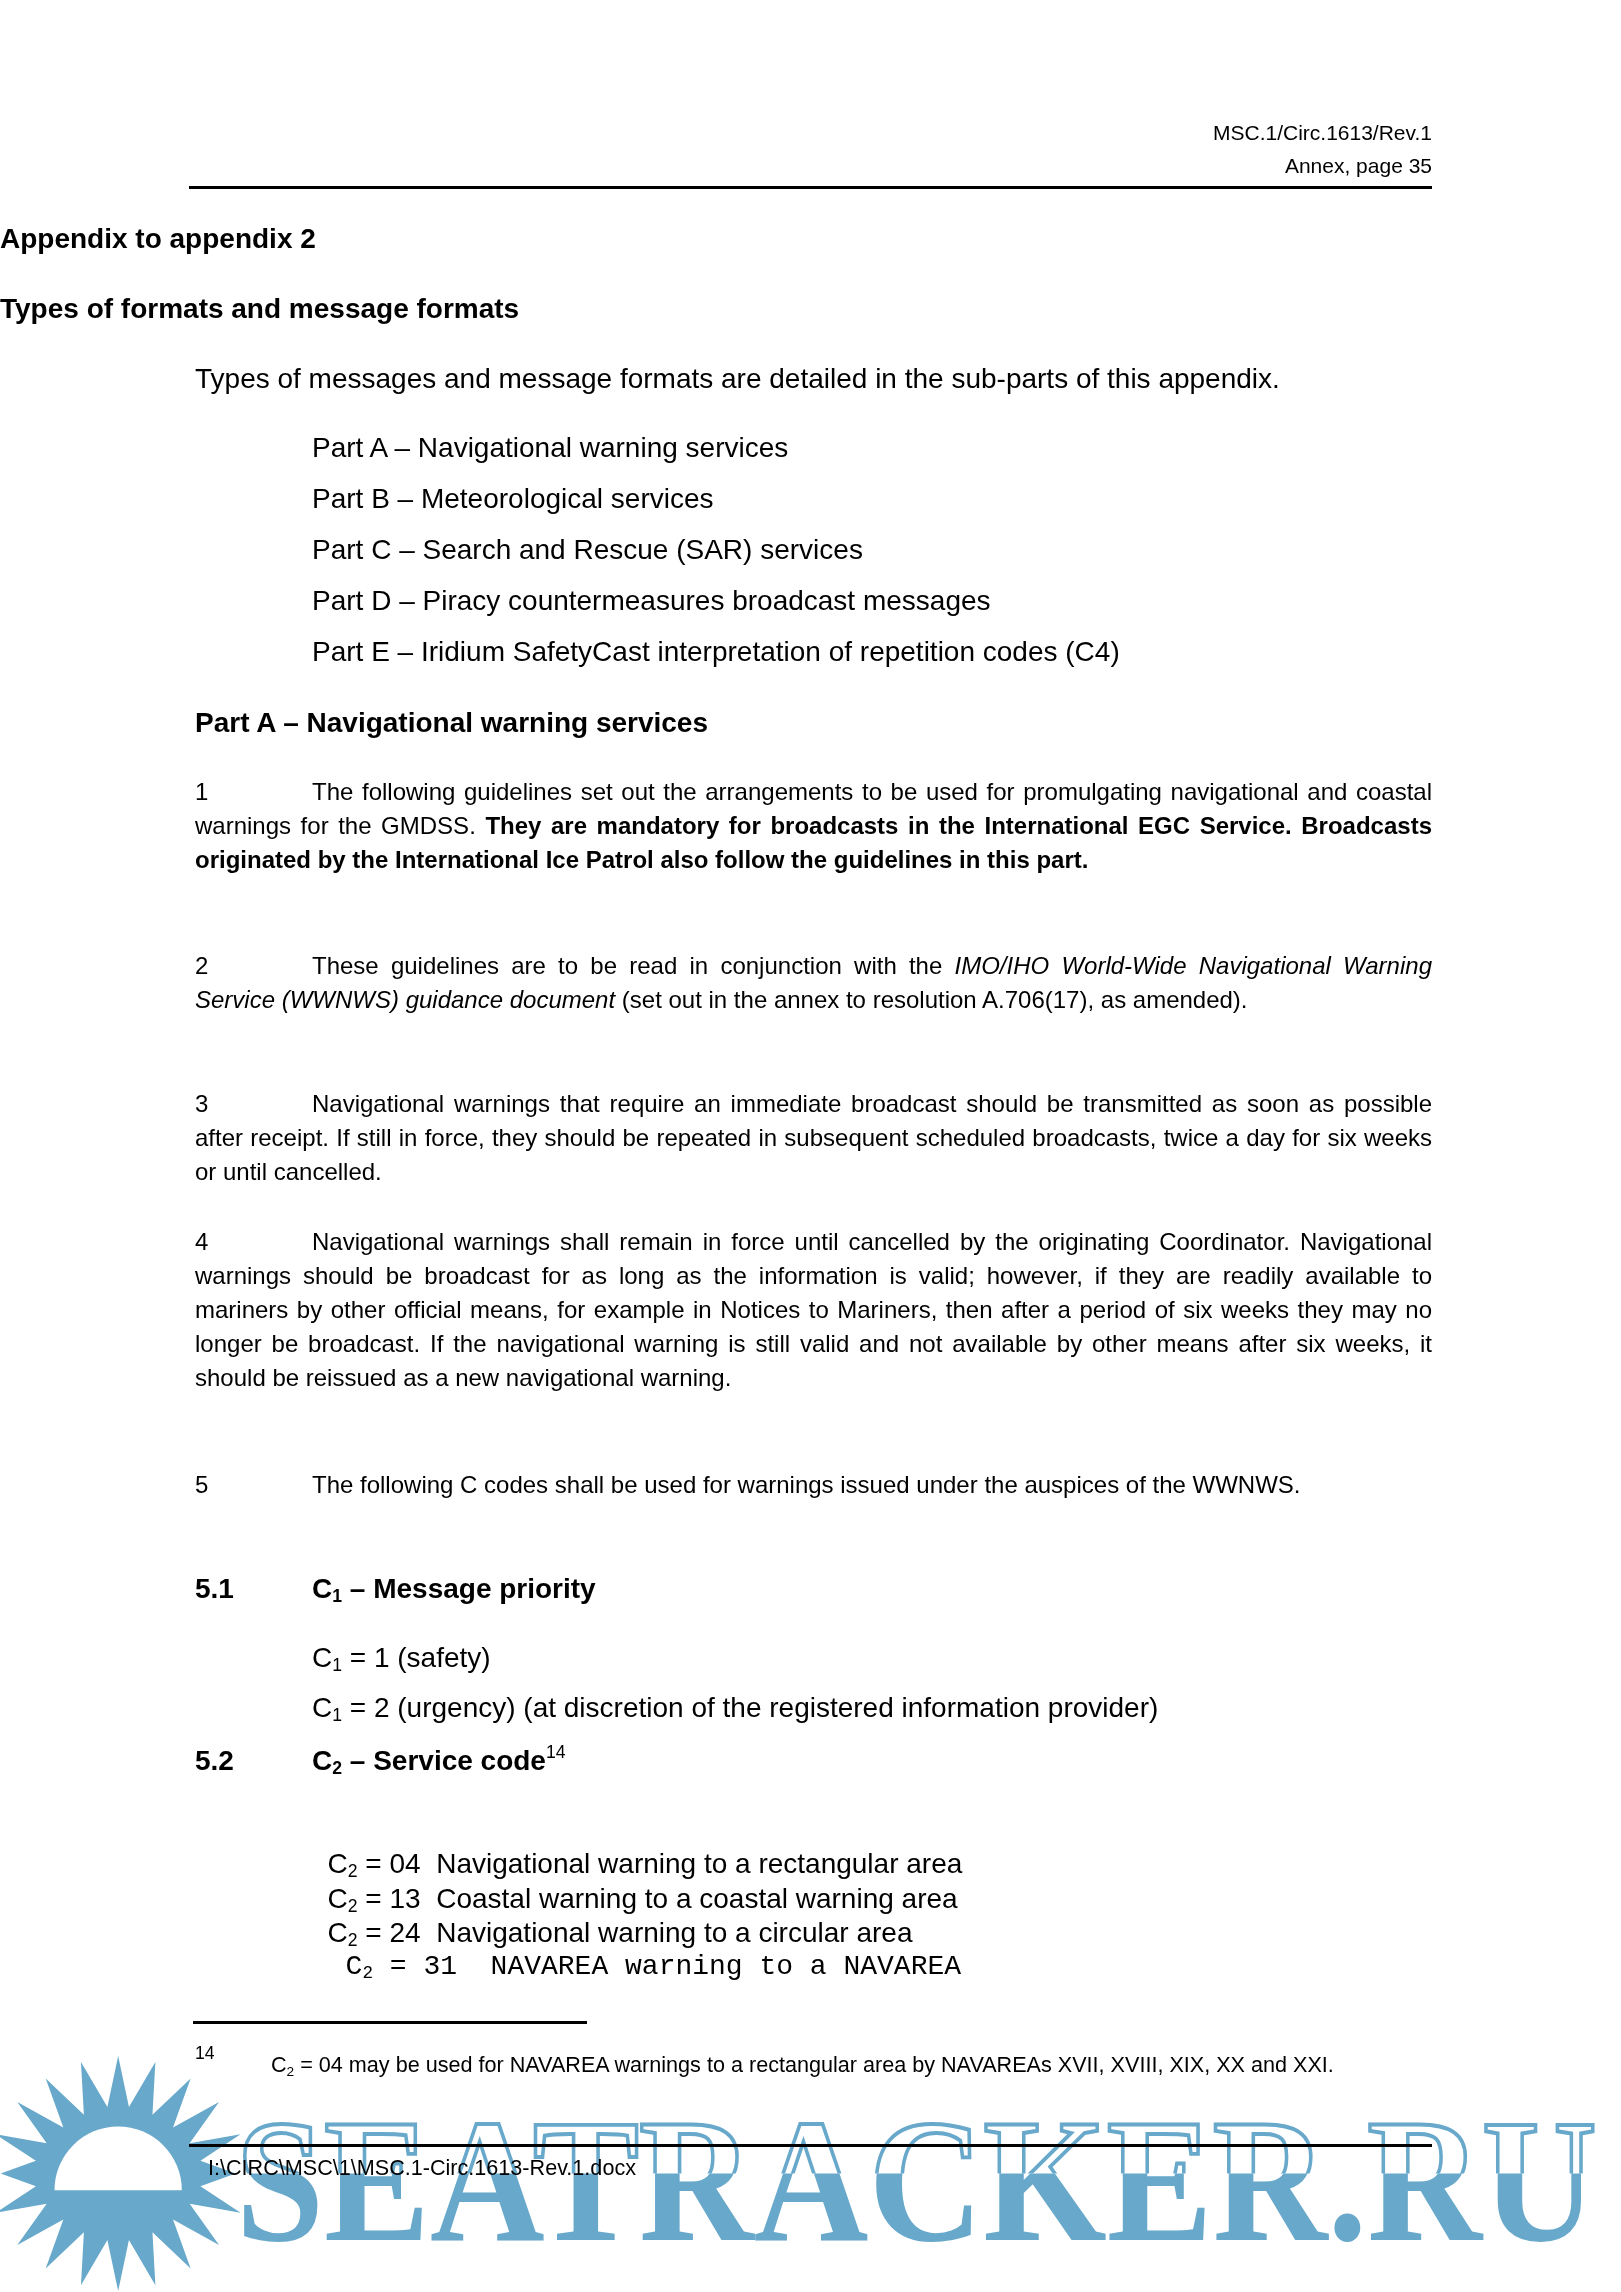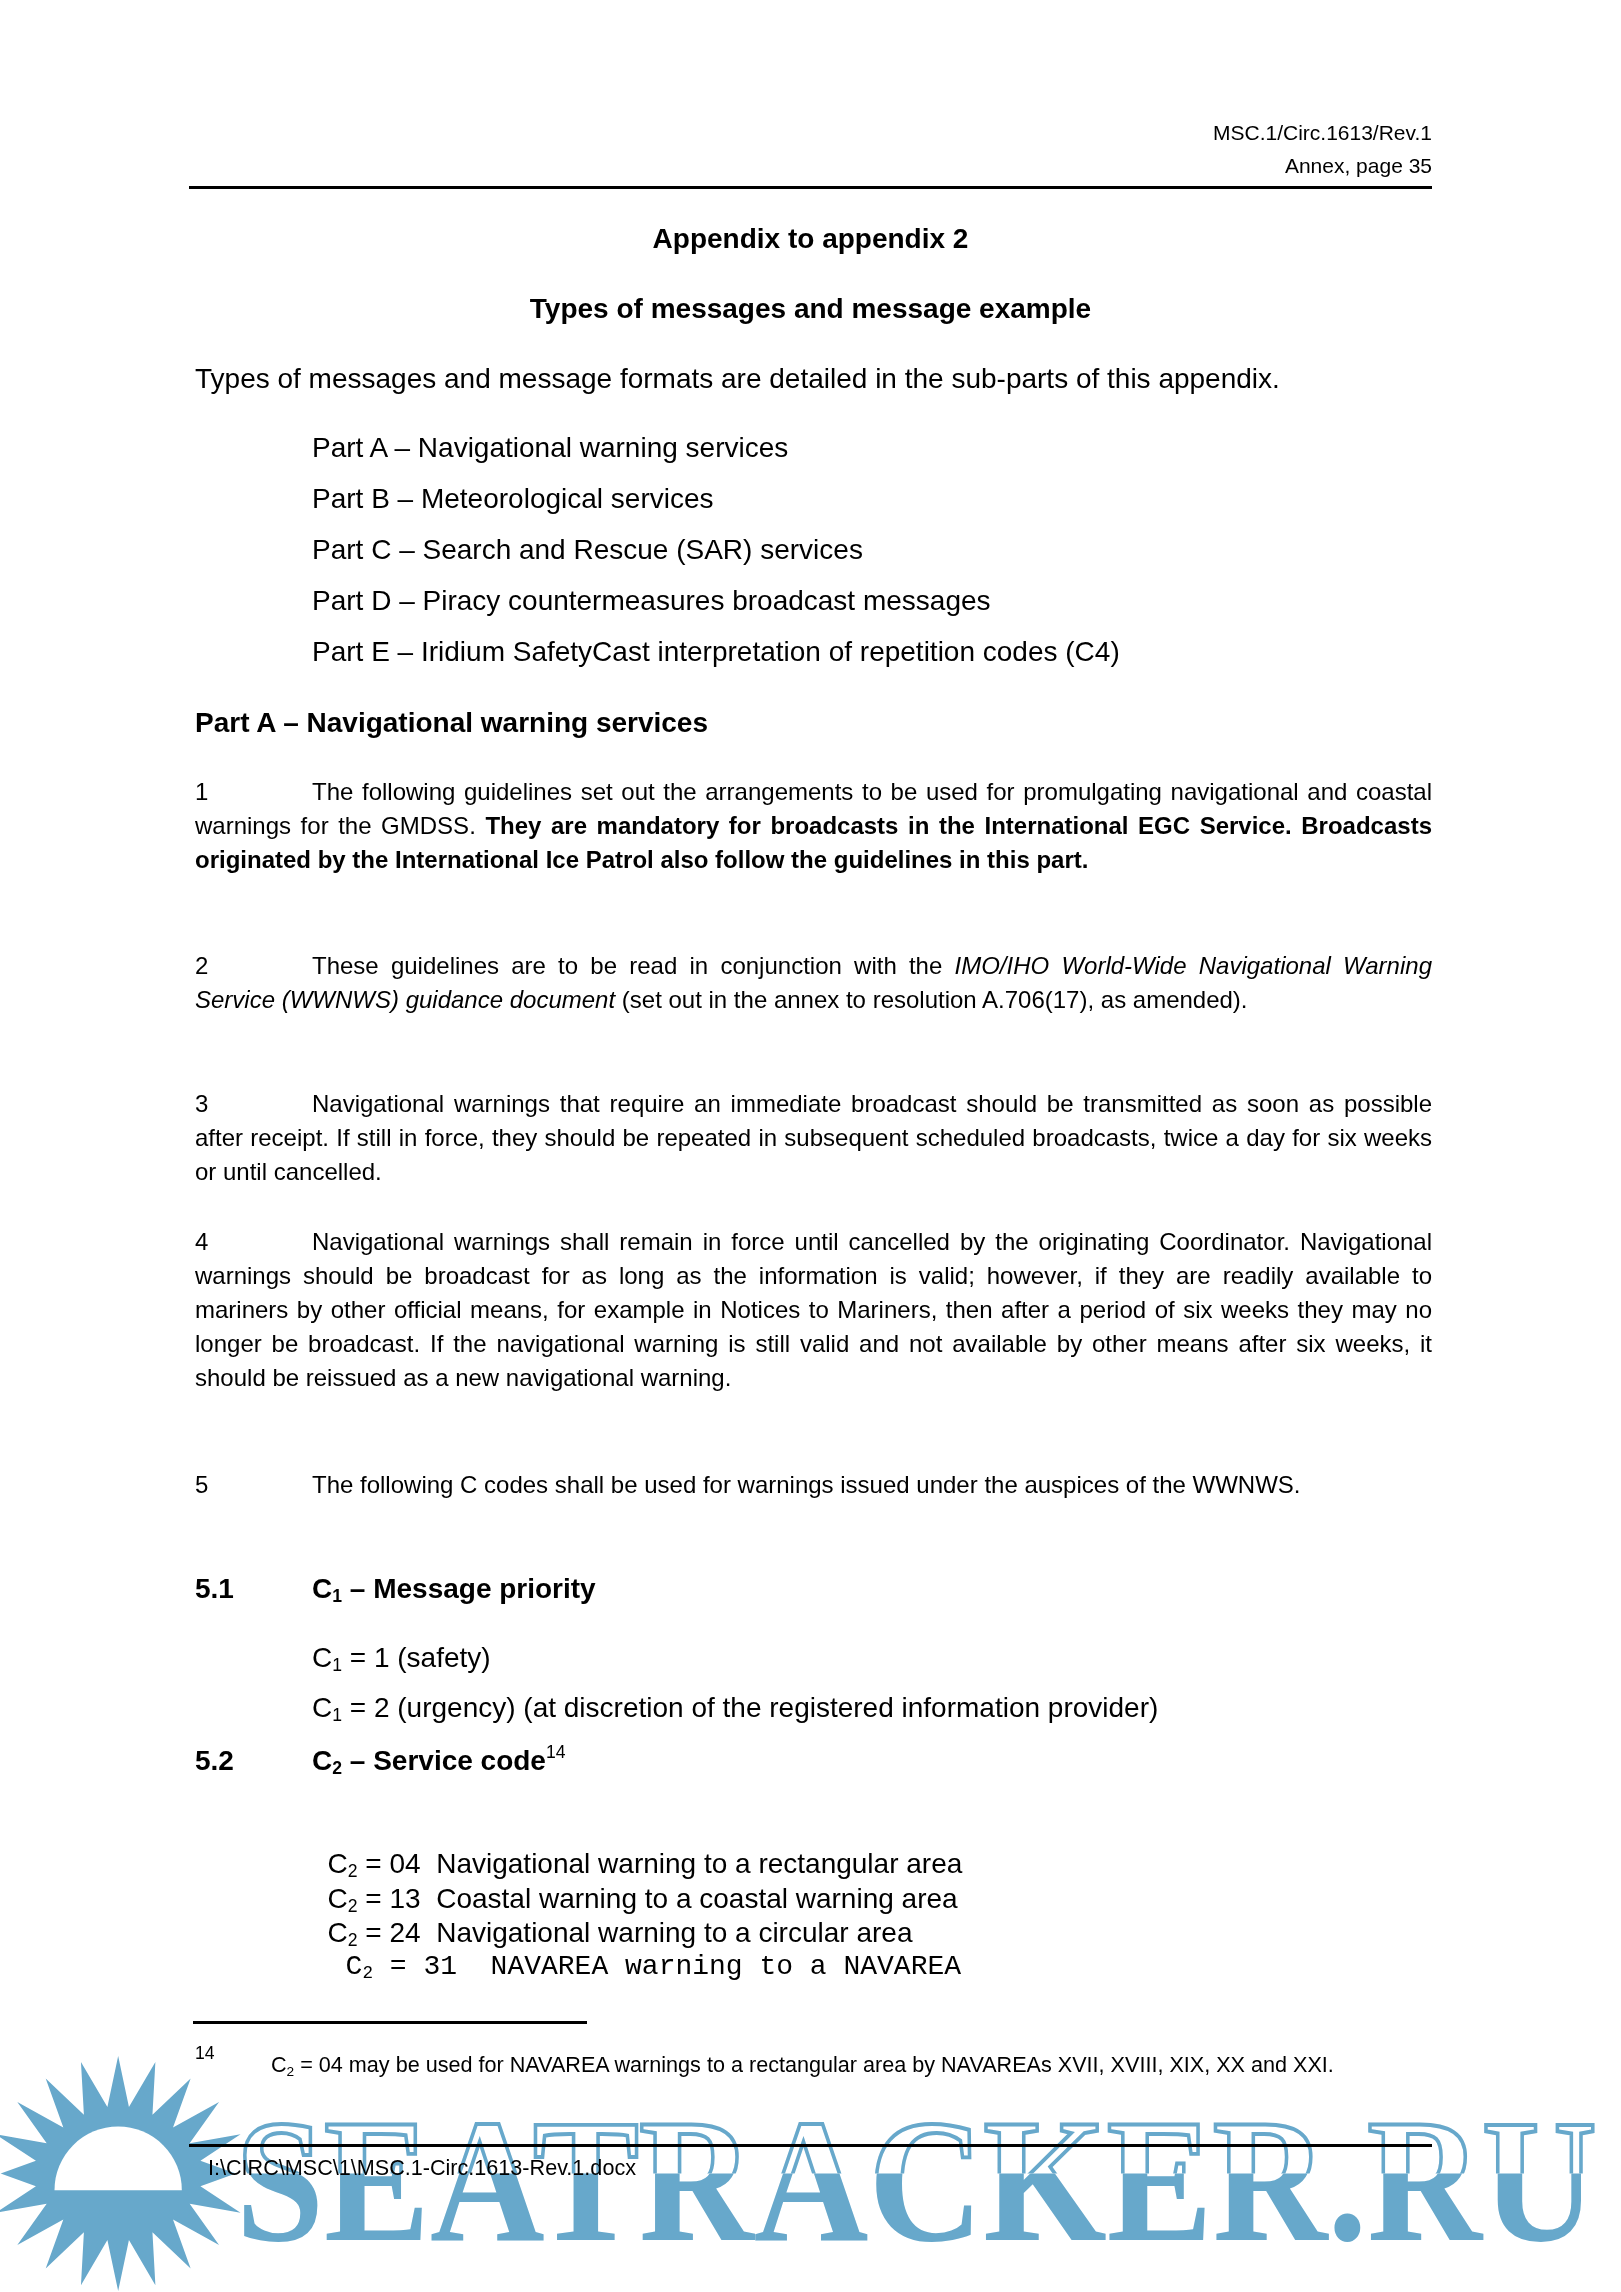"Appendix to appendix 2" .center { text-align: center -> none }
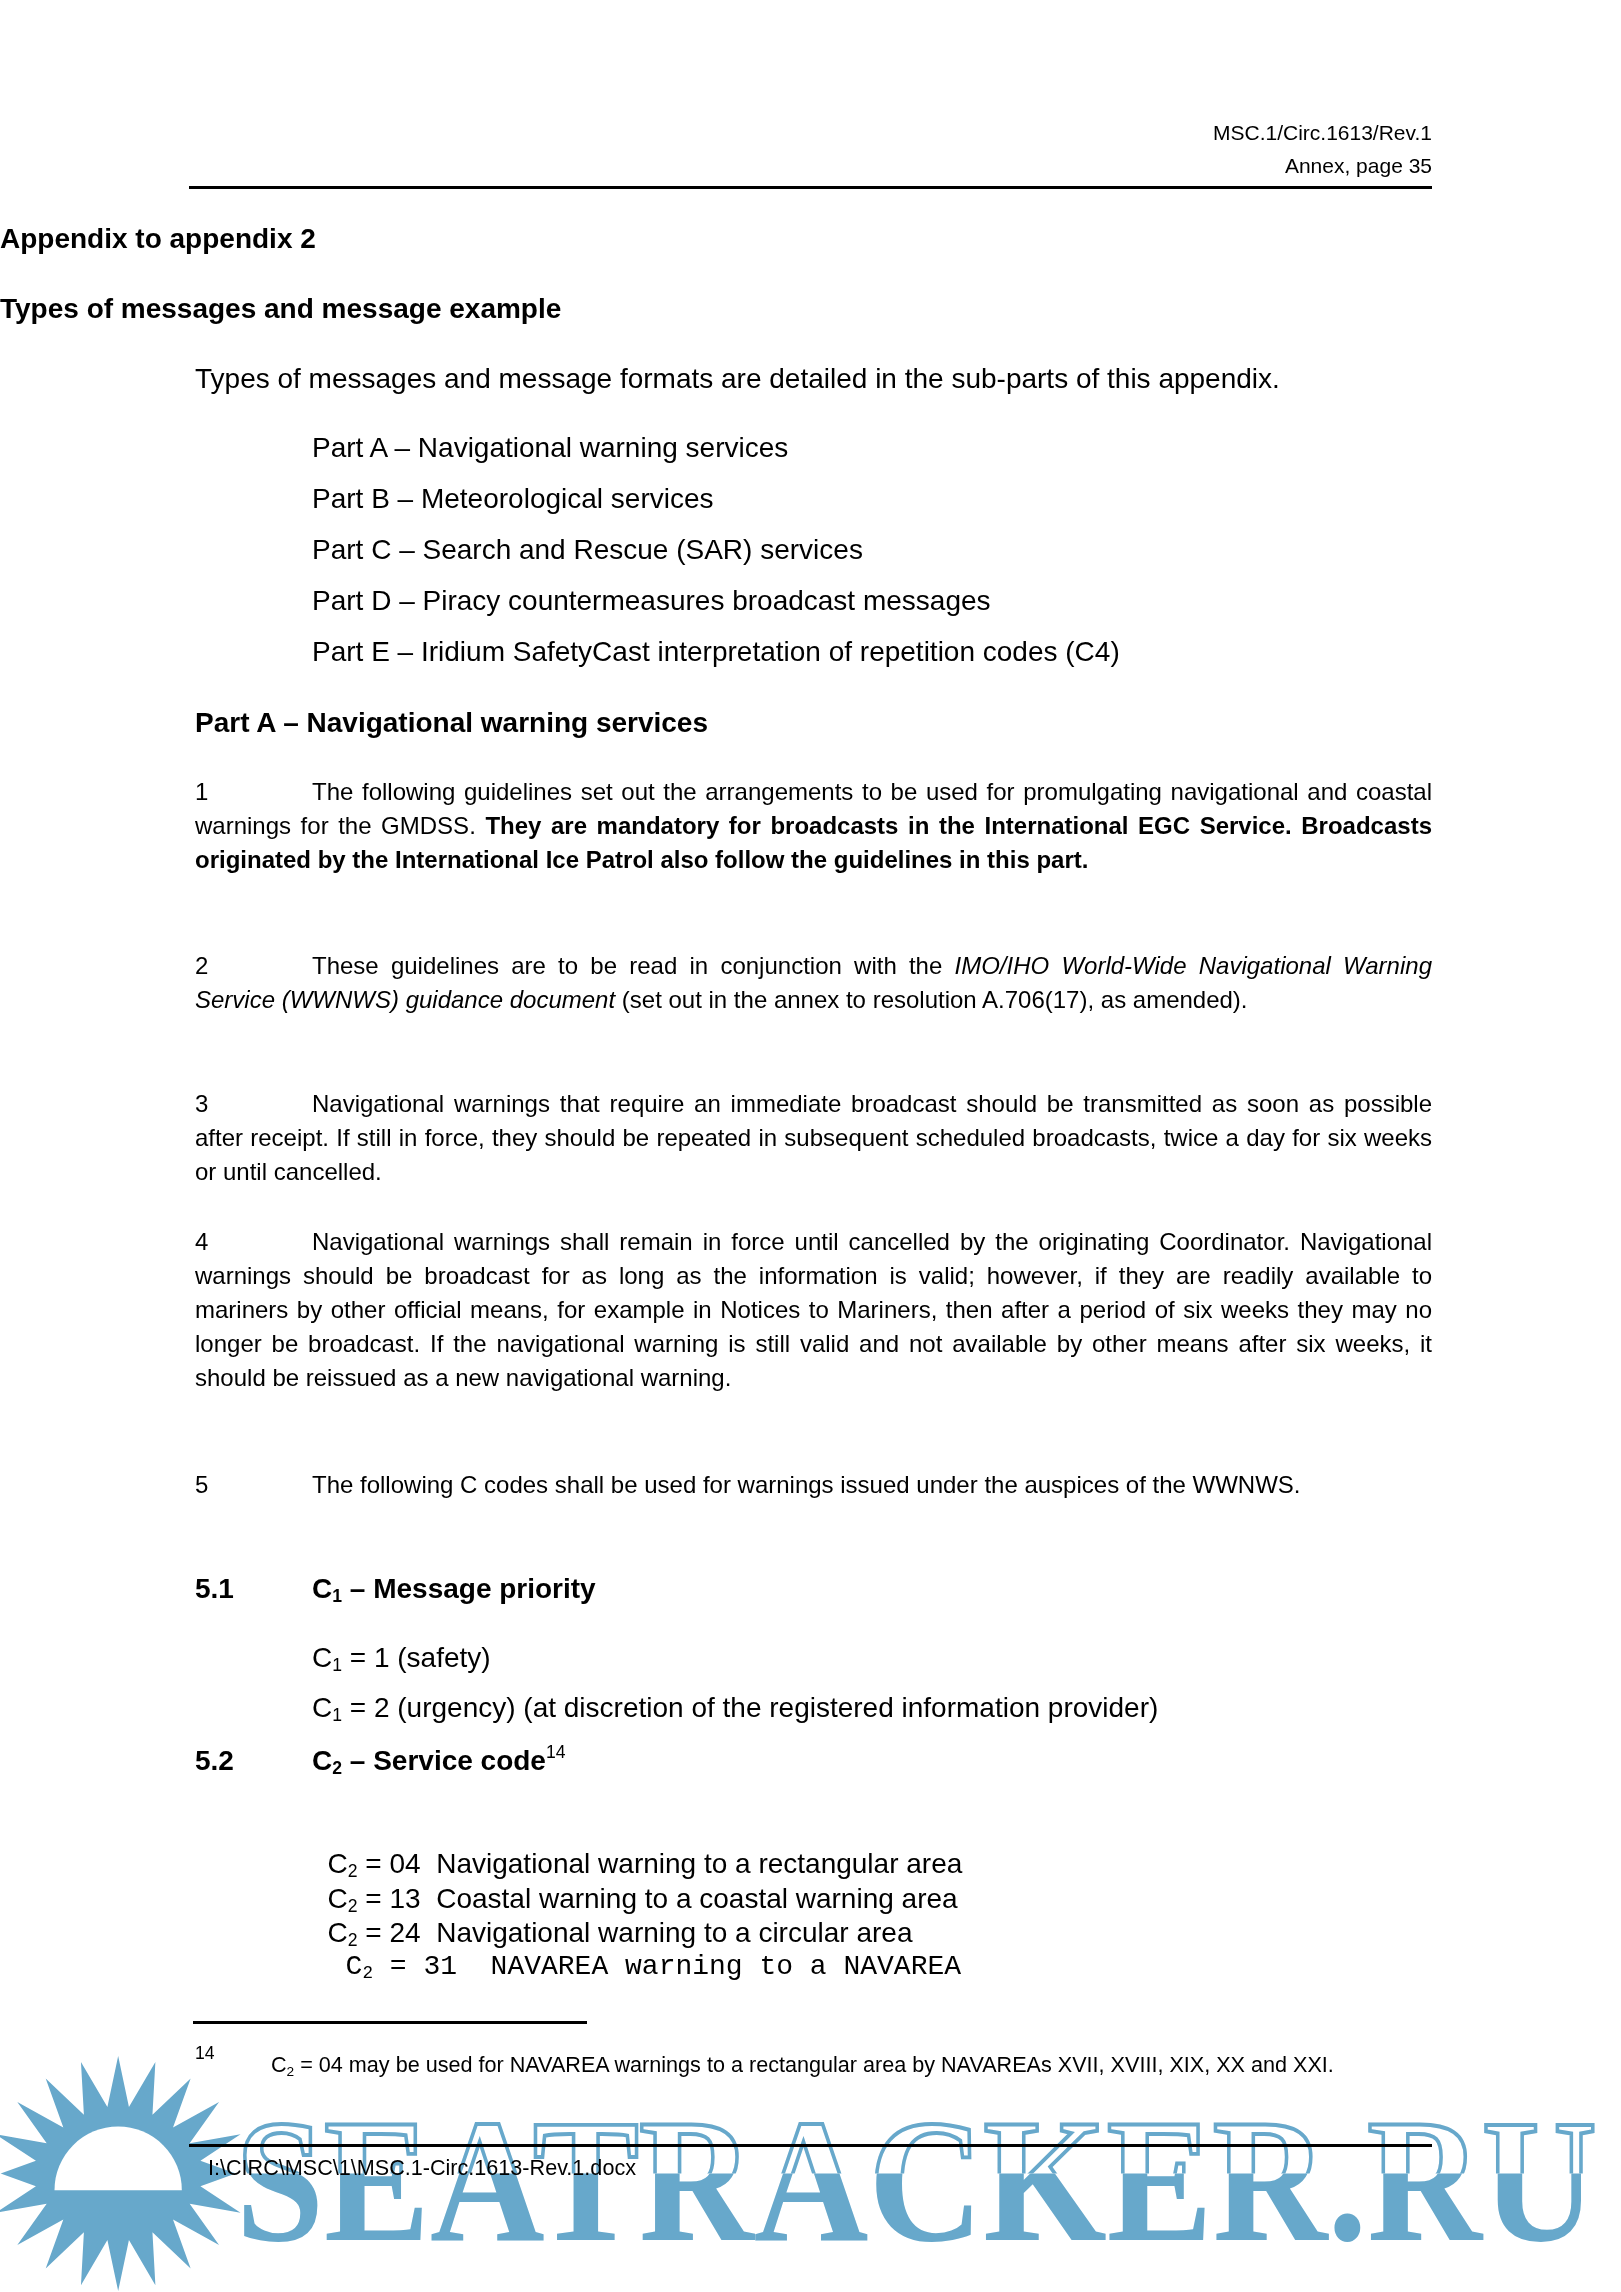"Types of messages and message example" div.abs { text: messages and message example -> formats and message formats }
